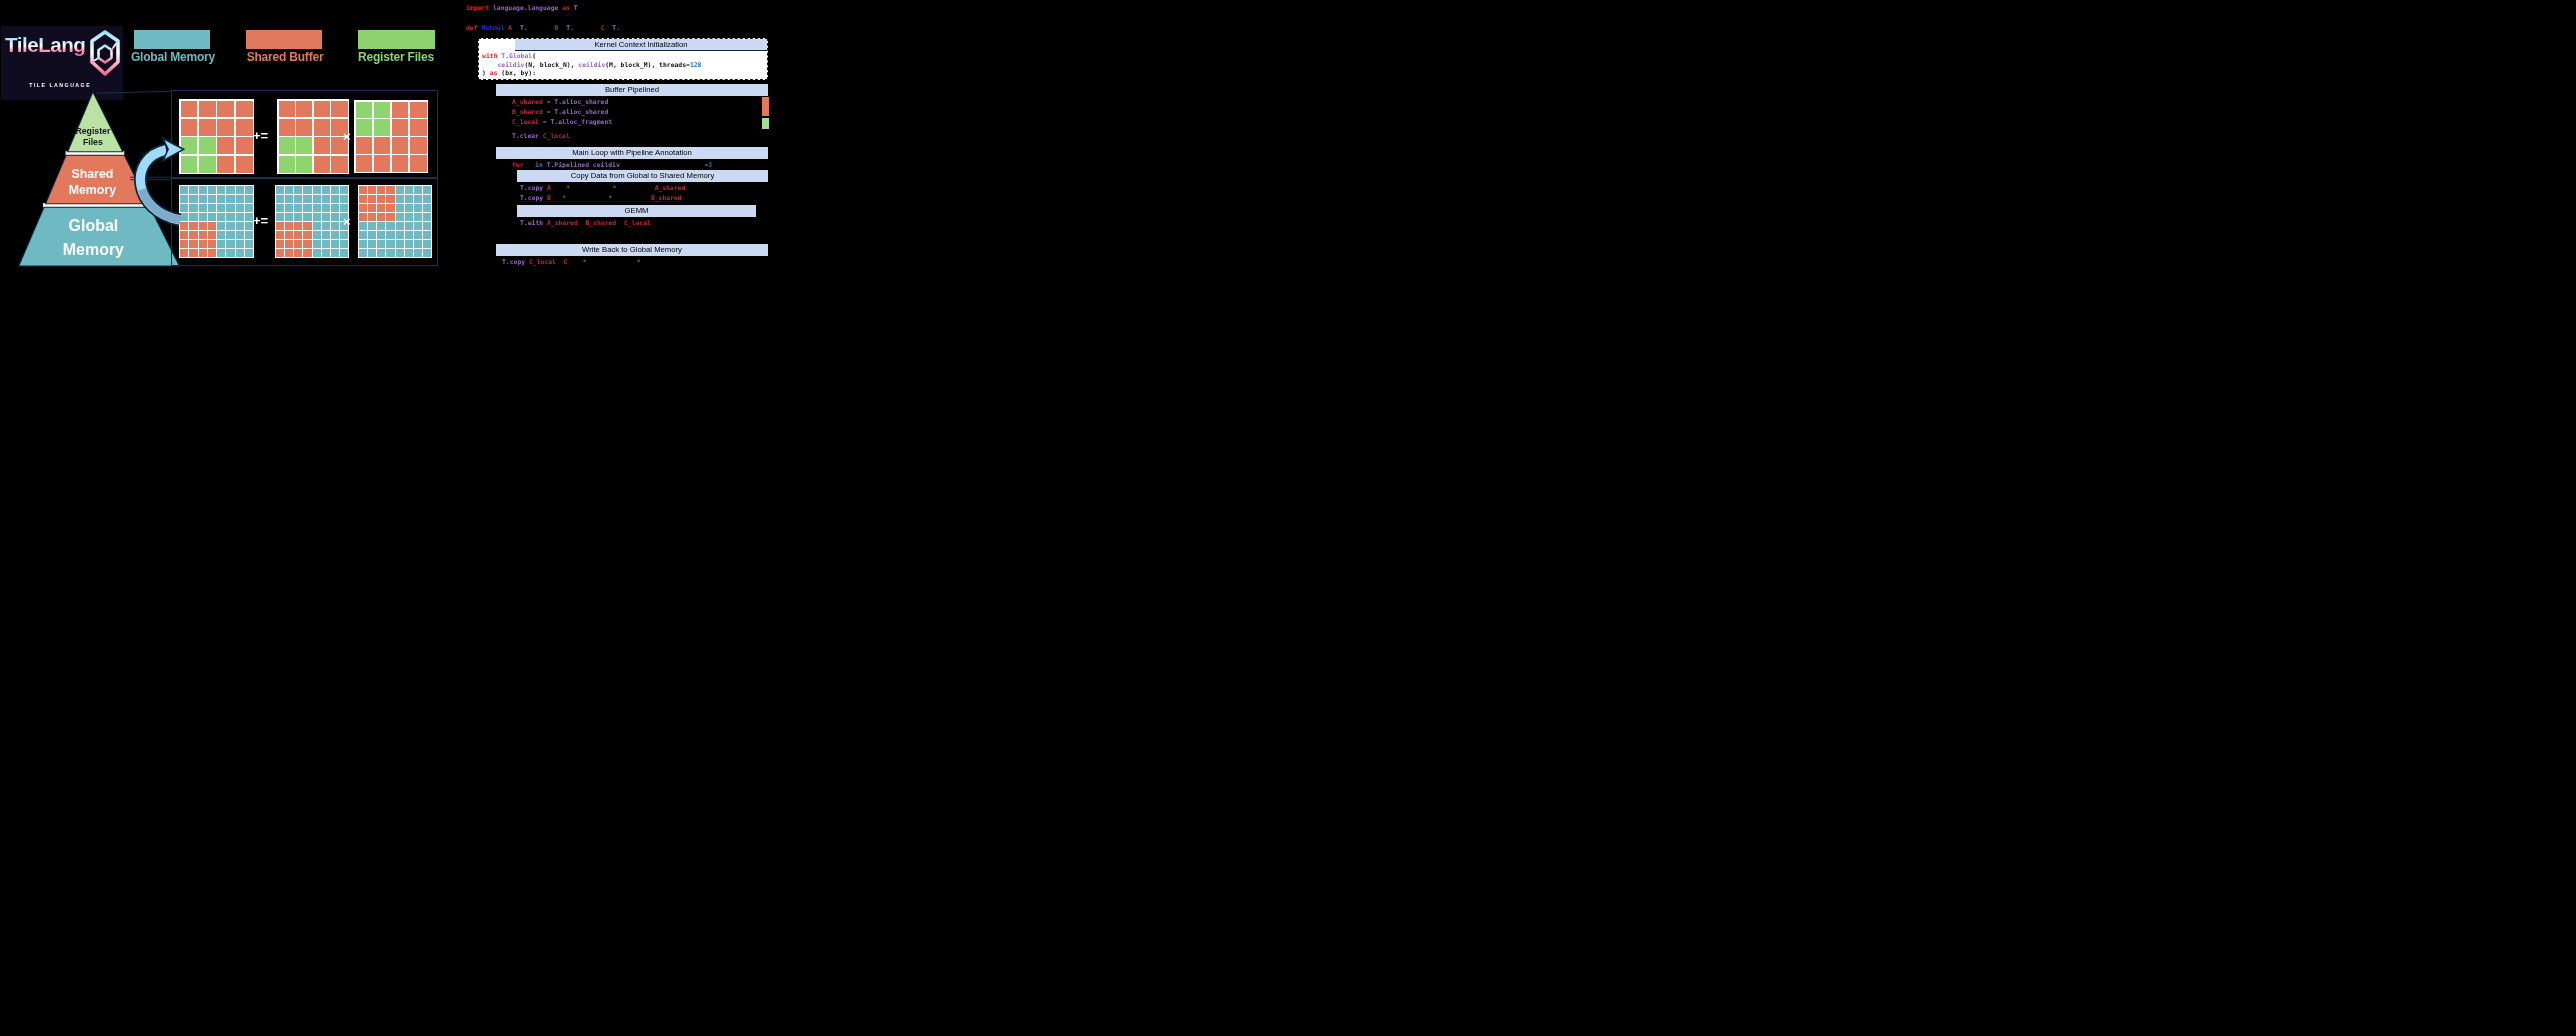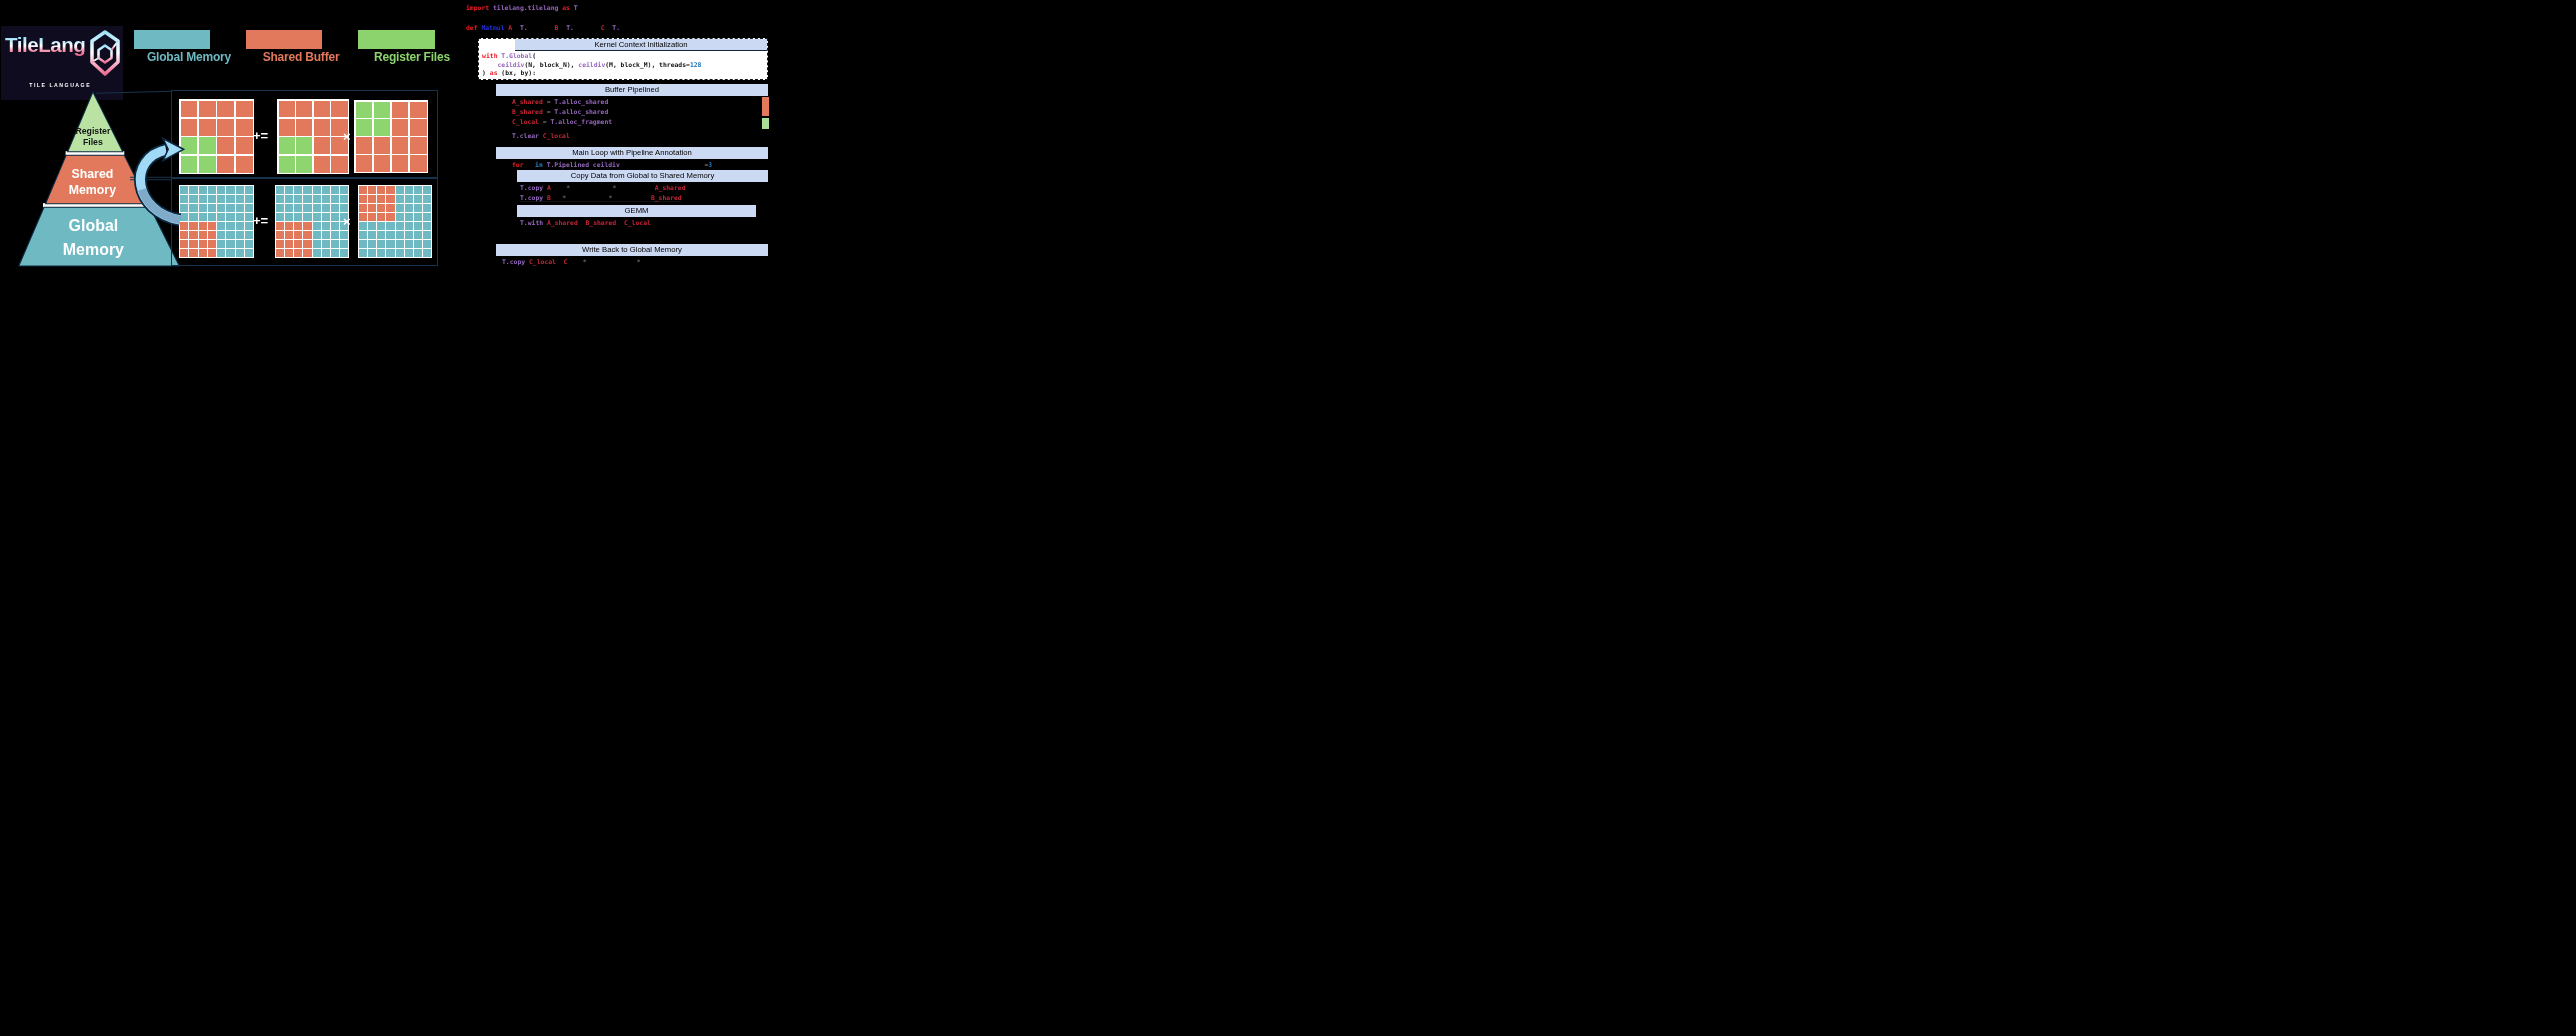"tilelang.tilelang" span.tk-fn { text: tilelang.tilelang -> language.language }
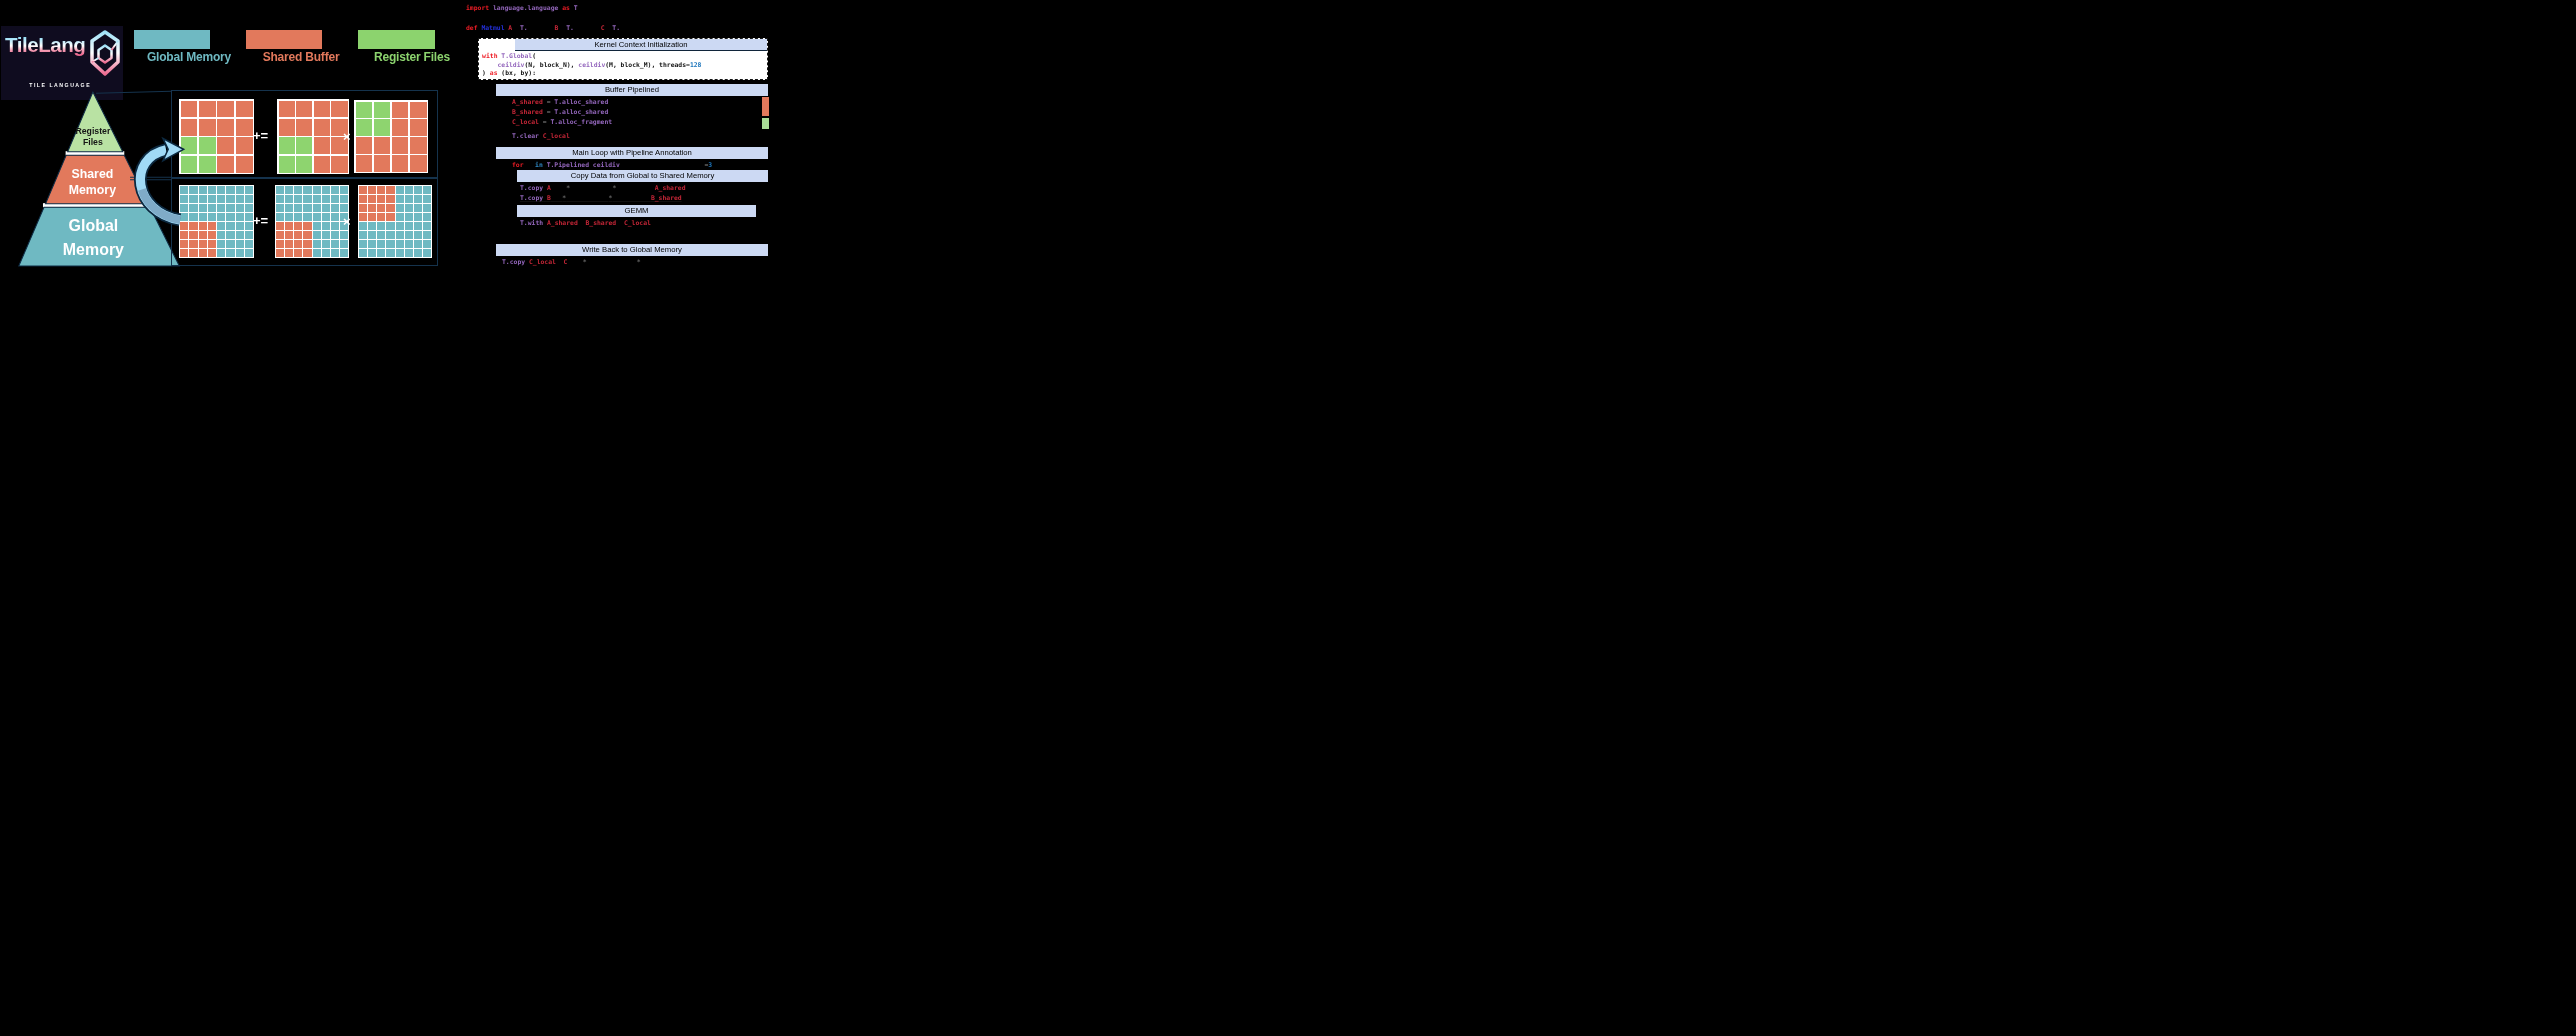"Global Memory" .legend-label { padding-left: 16px -> none }
